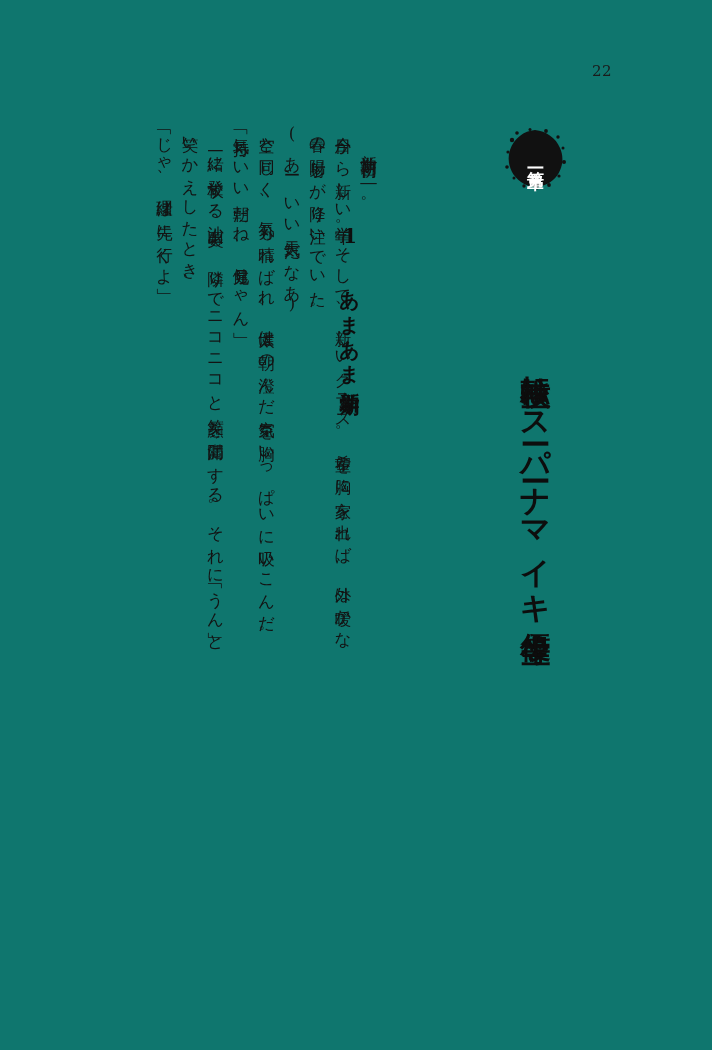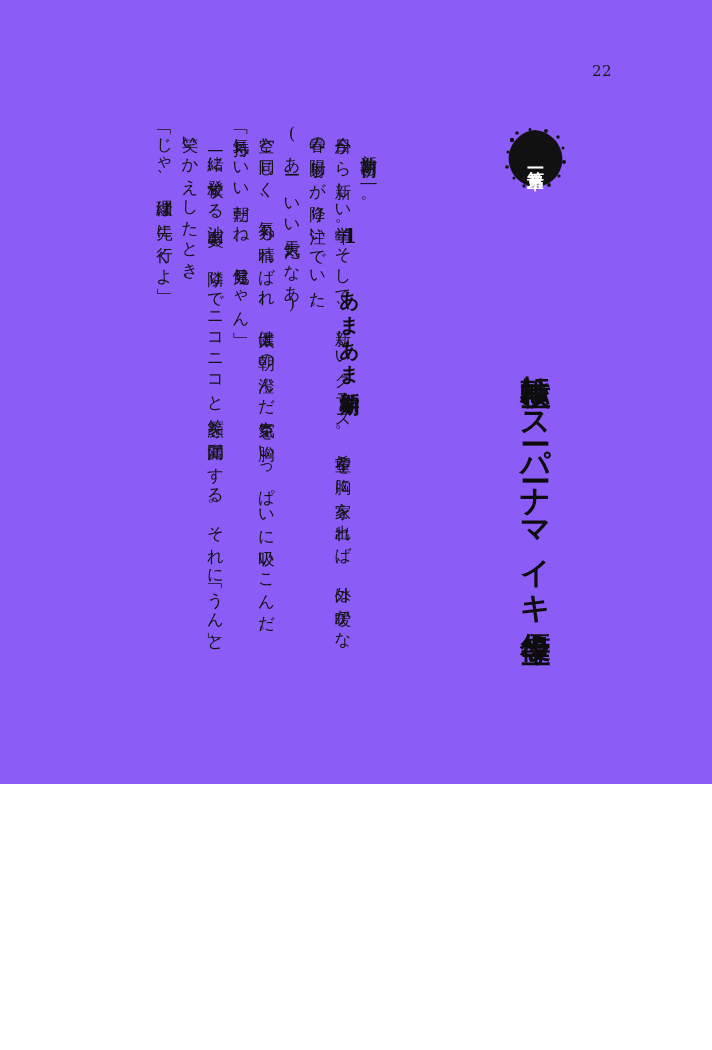"22" .page { background: #8b5cf6 -> #0f766e; height: 784px -> 1050px }
